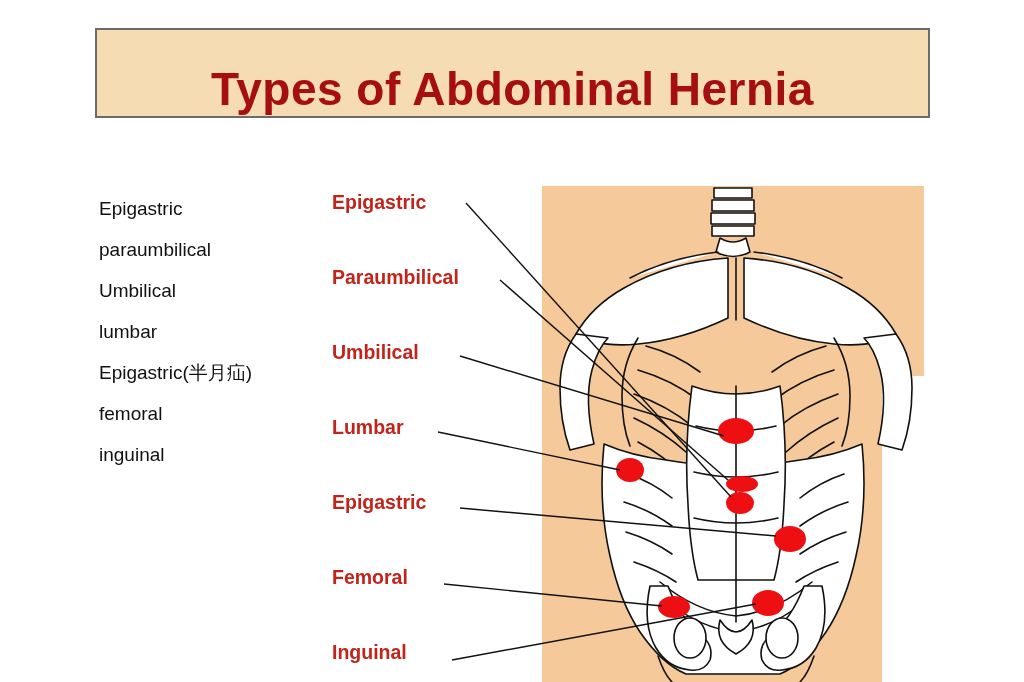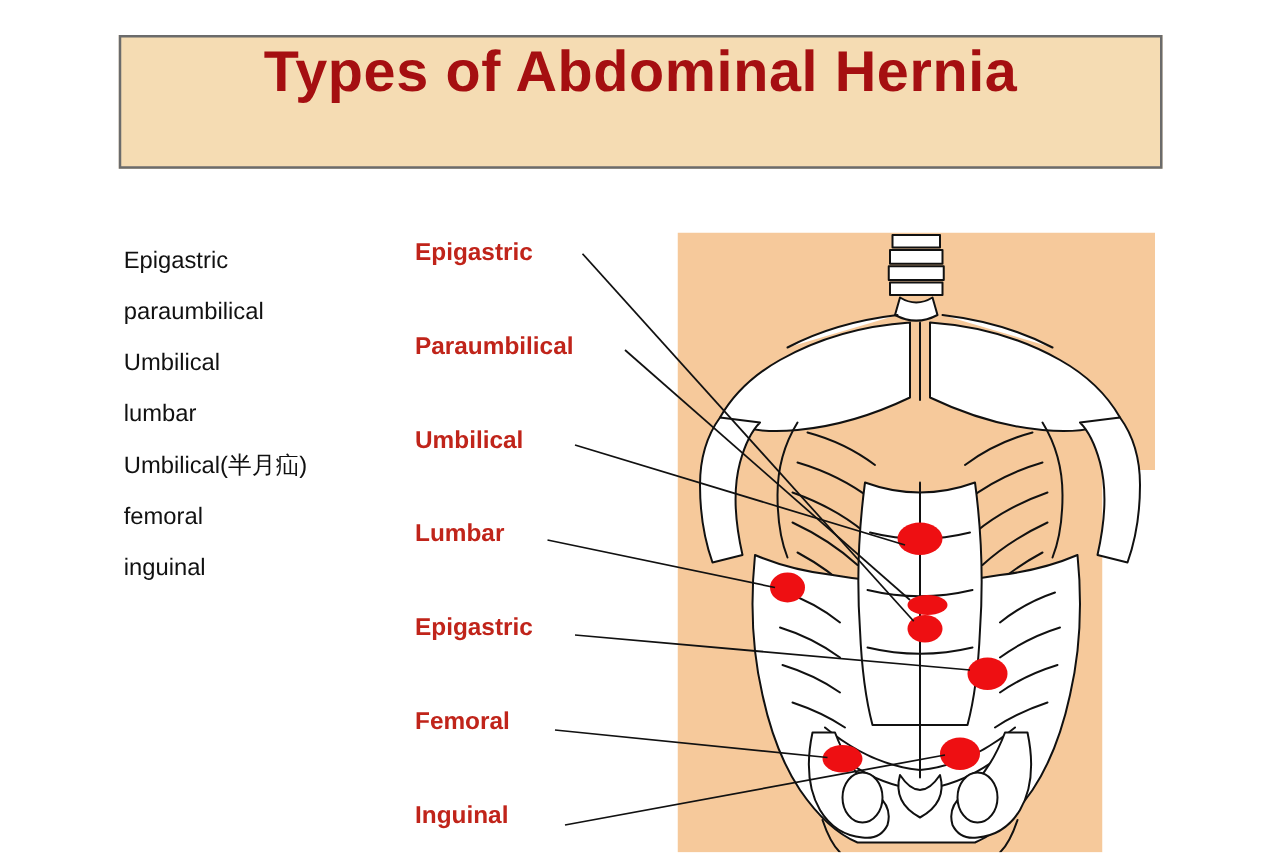"Types of Abdominal Hernia" #title-banner { align-items: flex-start -> flex-end; height: 107px -> 90px }
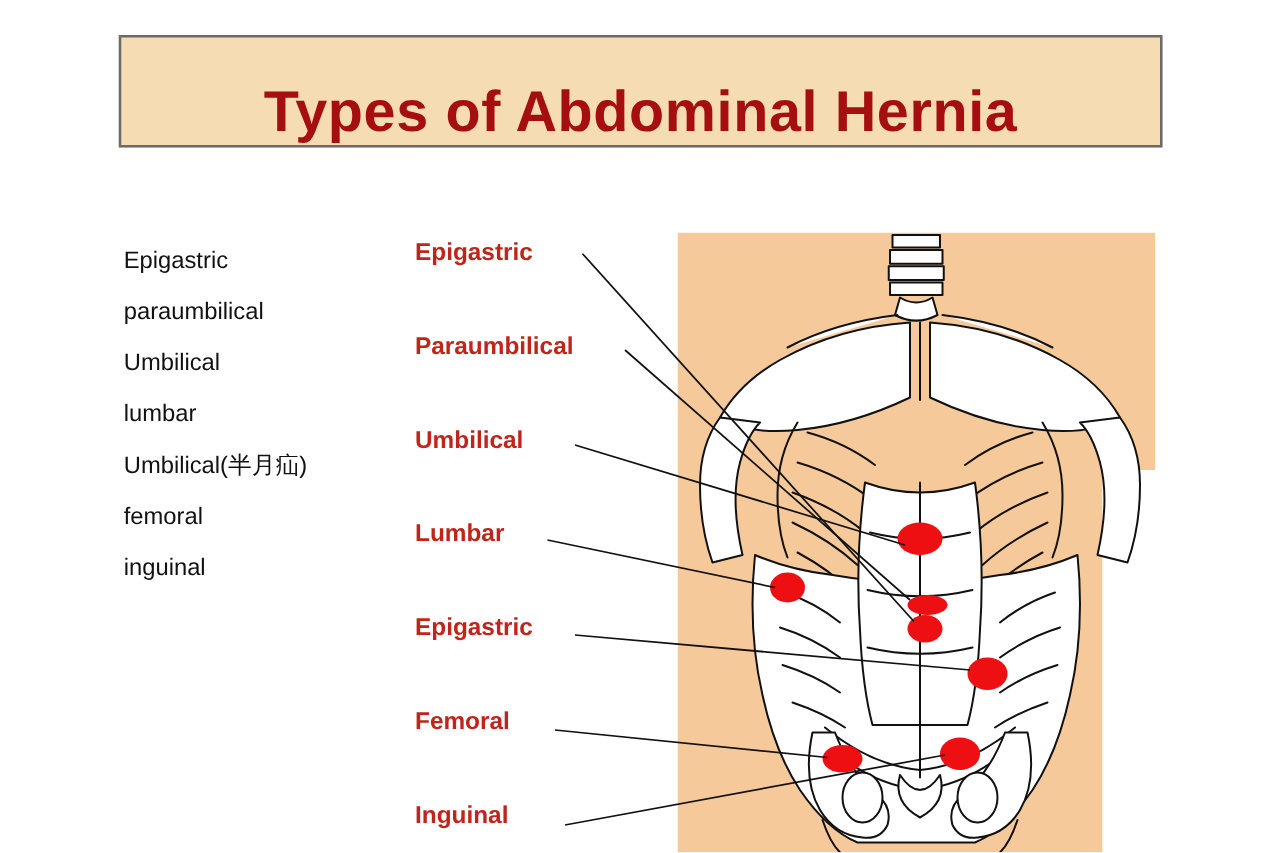"Umbilical(半月疝)" div.list-item { text: Umbilical -> Epigastric }
